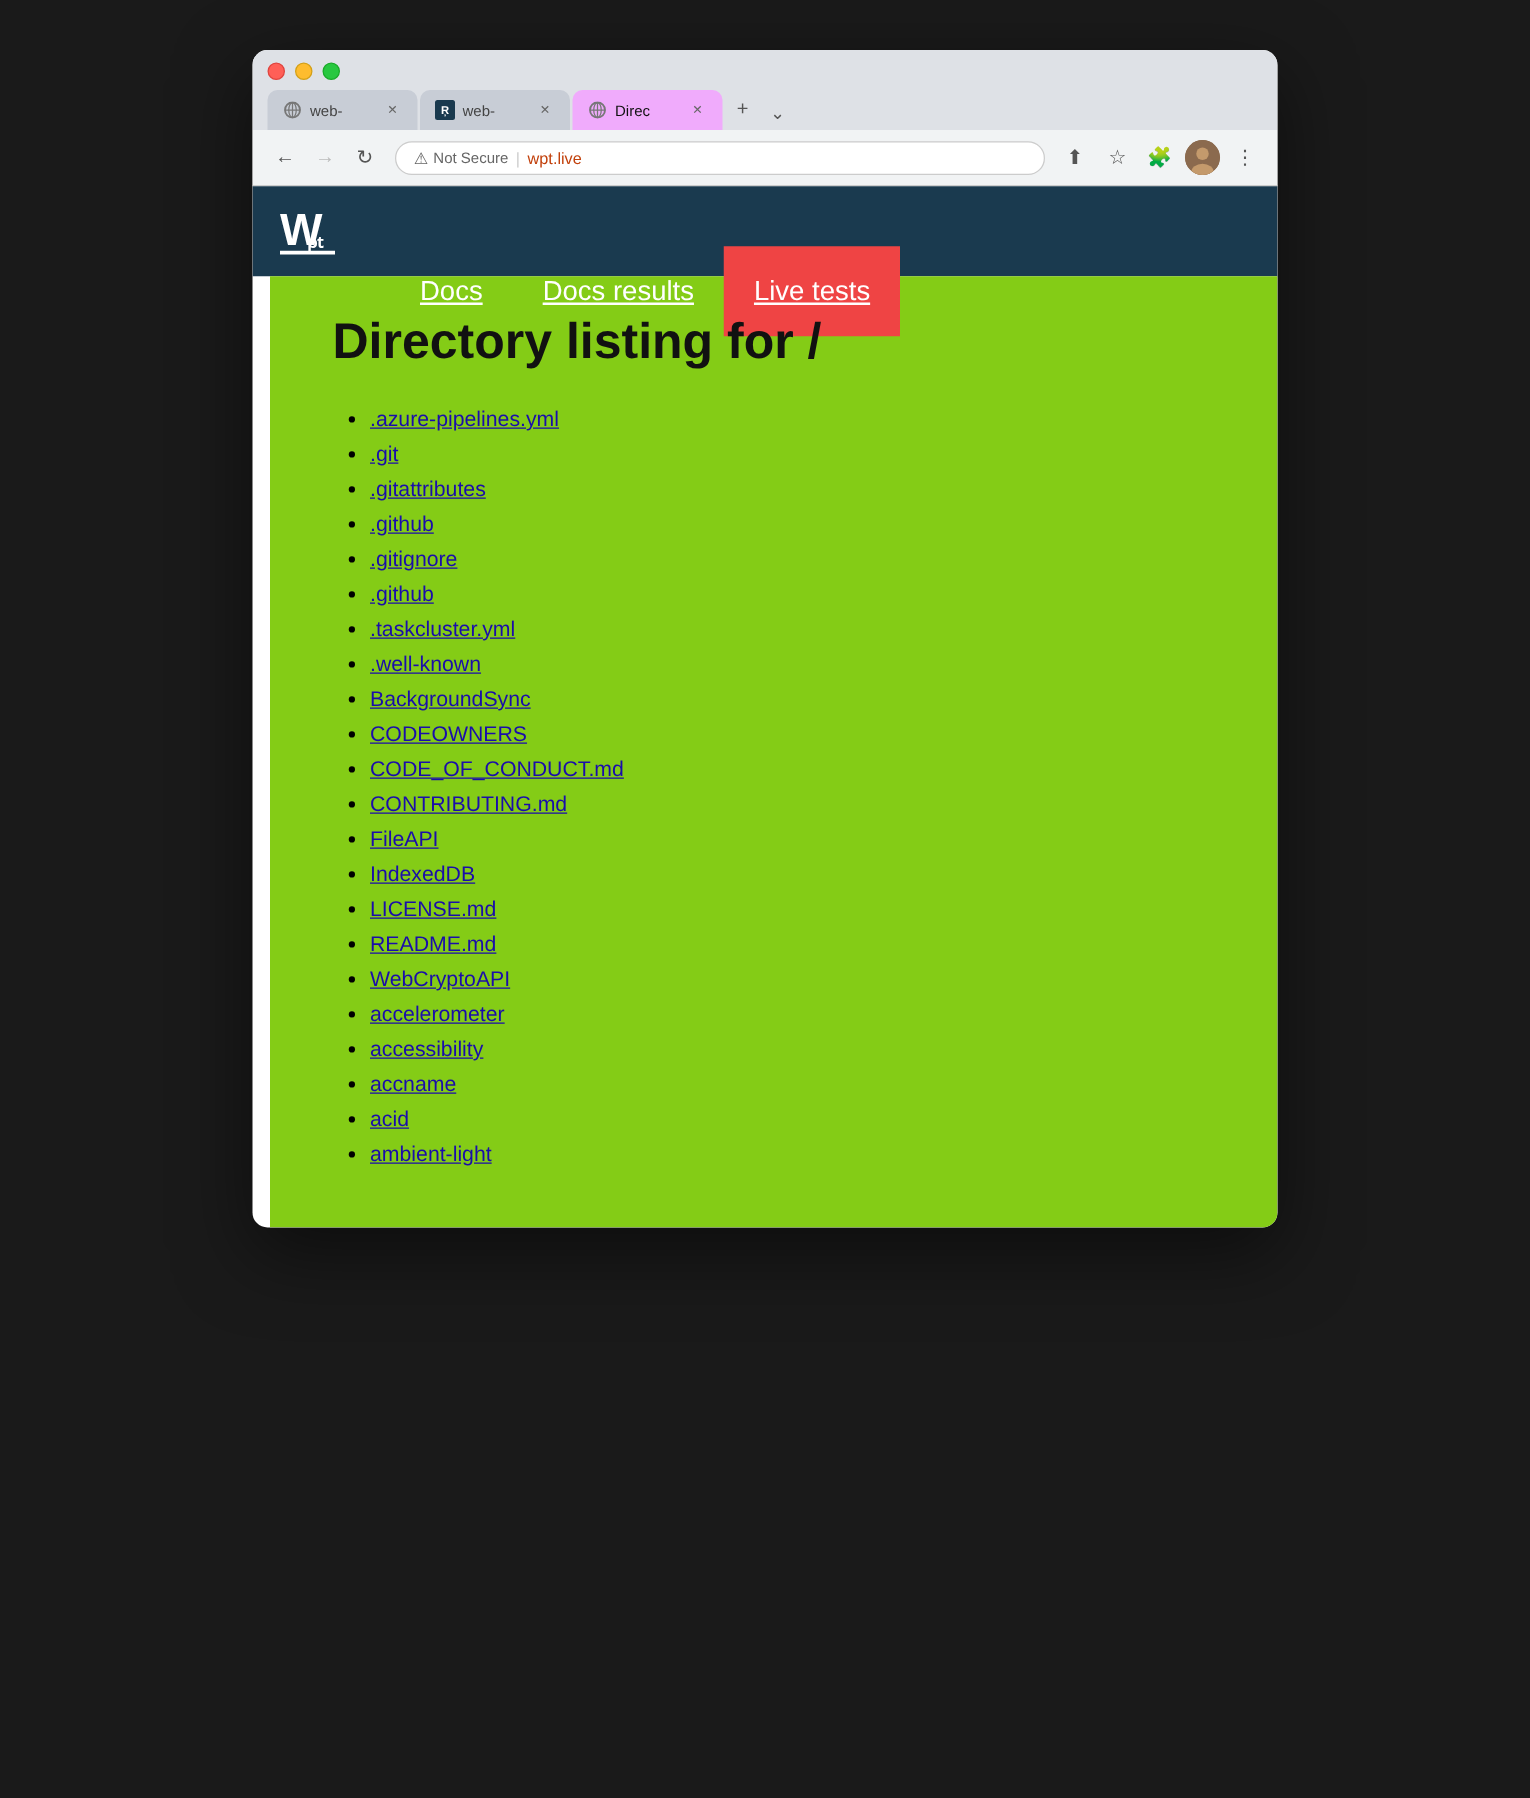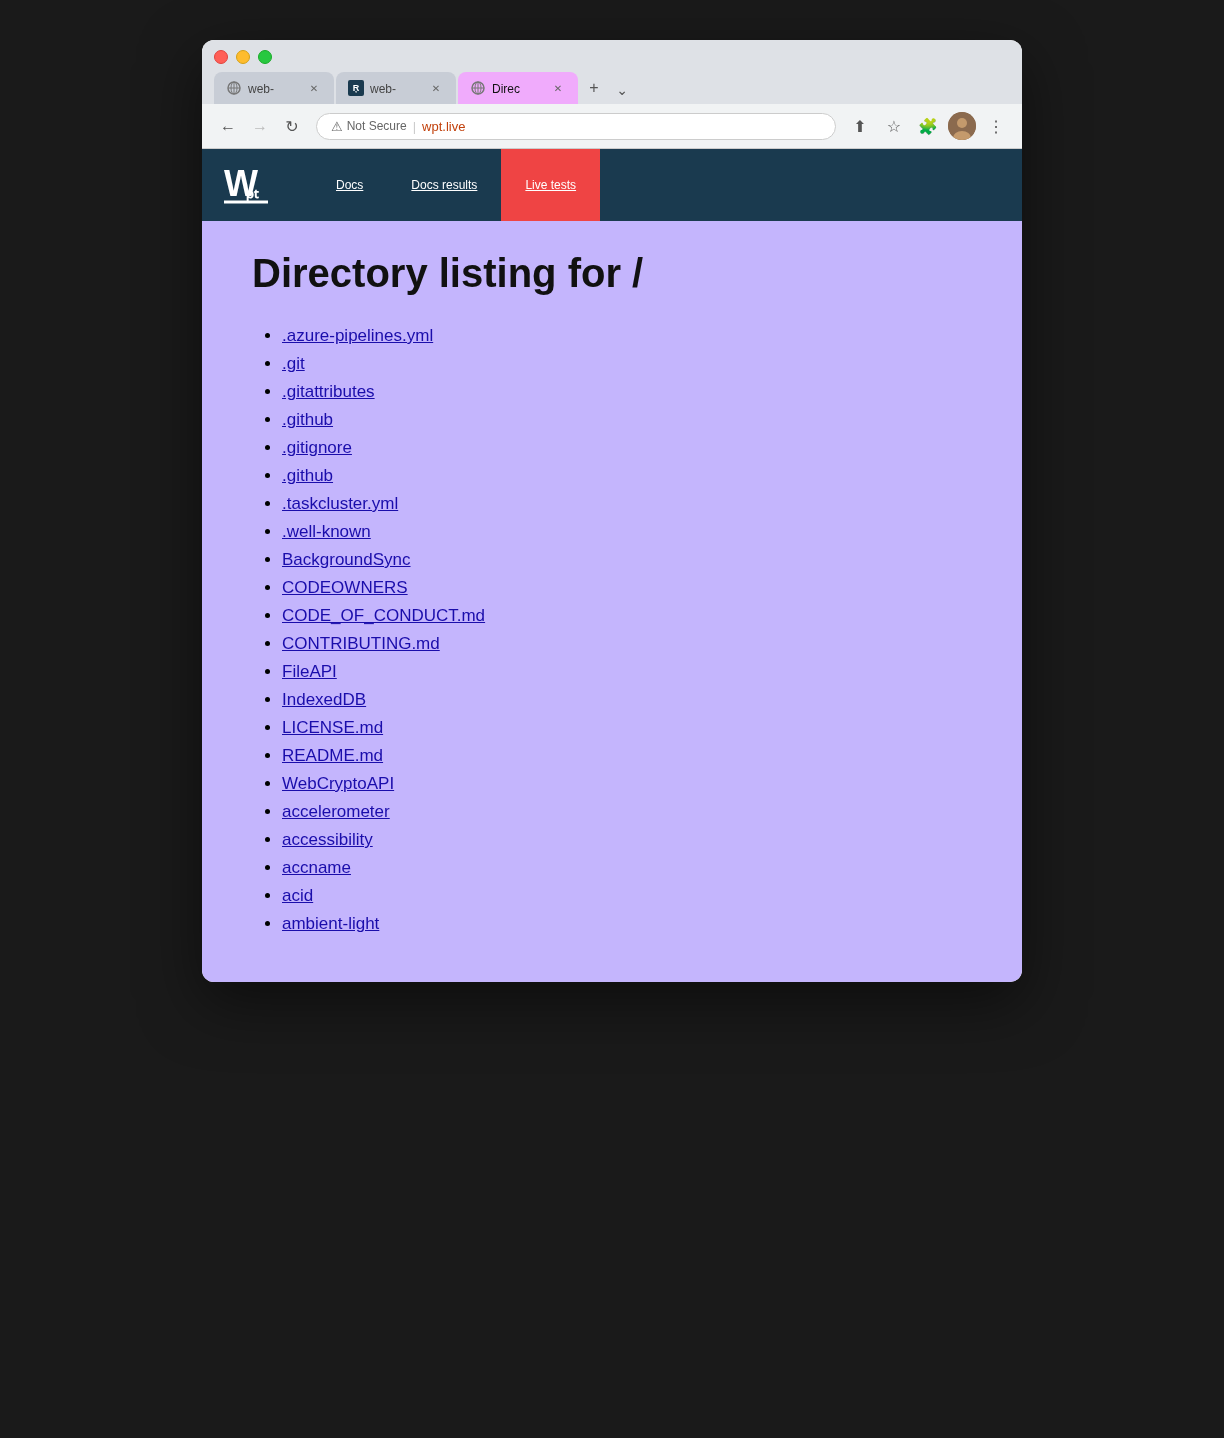"Docs" .site-nav-link { font-size: 12px -> 22px; margin-top: none -> 48px }
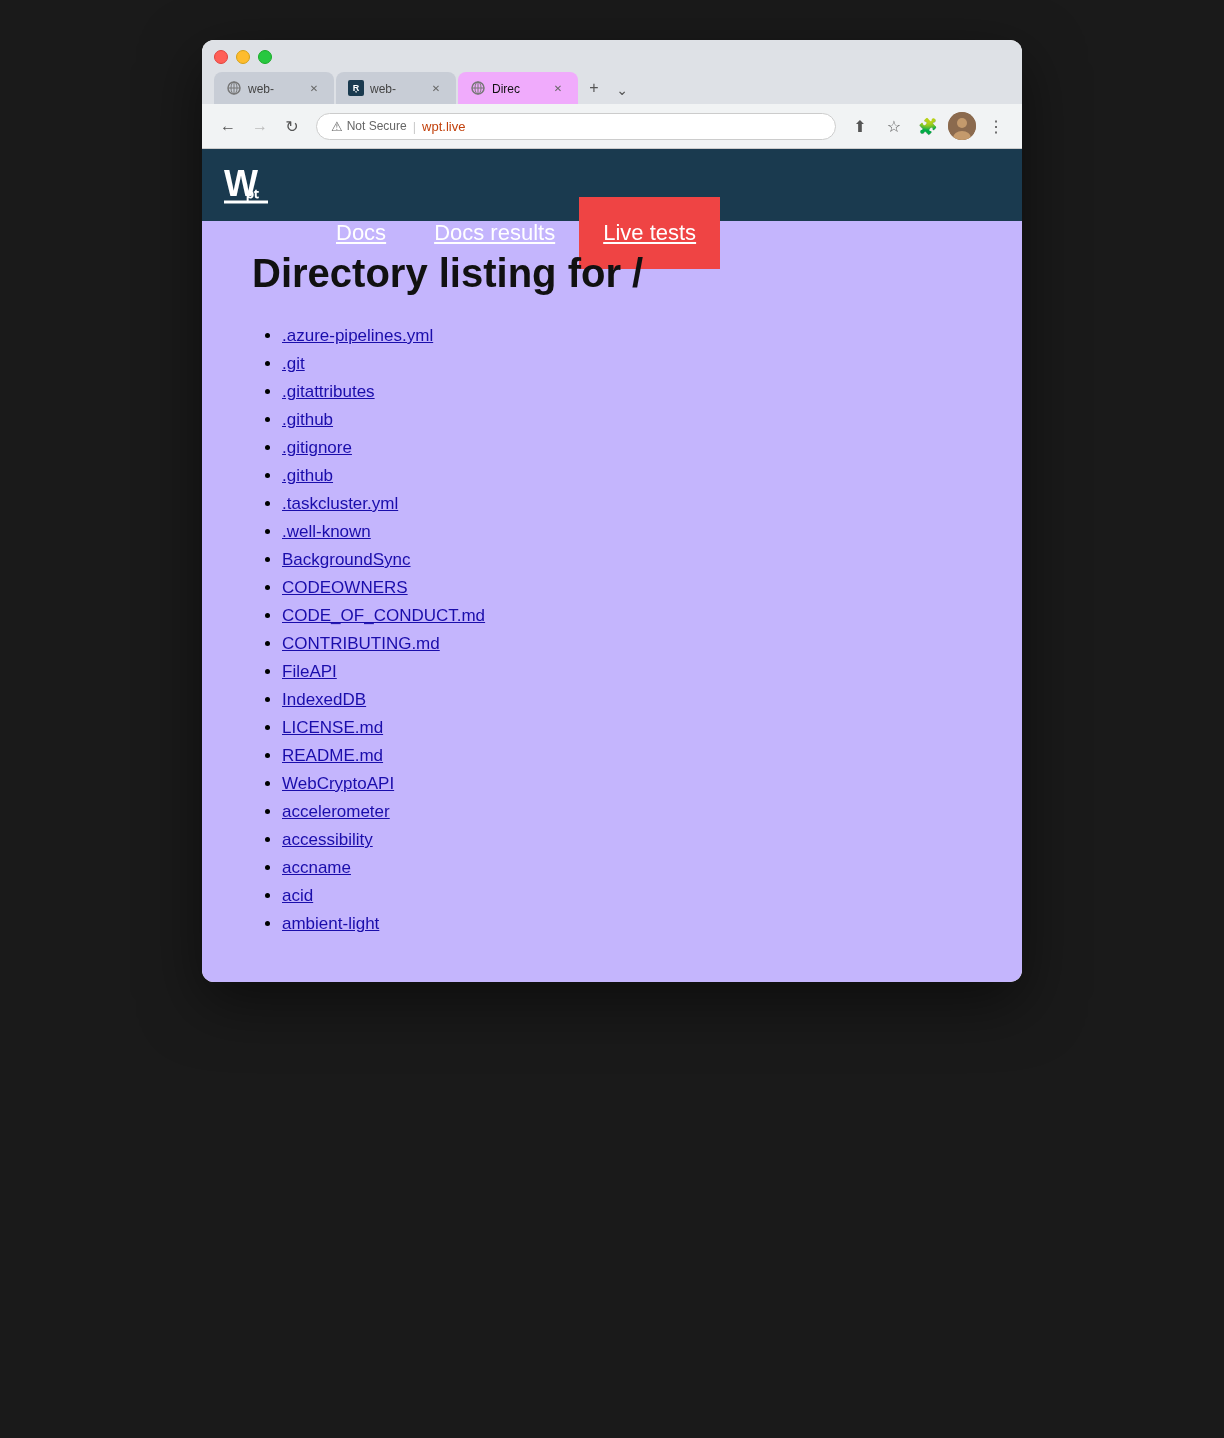"Directory listing for /" .site-content { background: #c4b5fd -> #84cc16; margin-left: none -> 14px }
